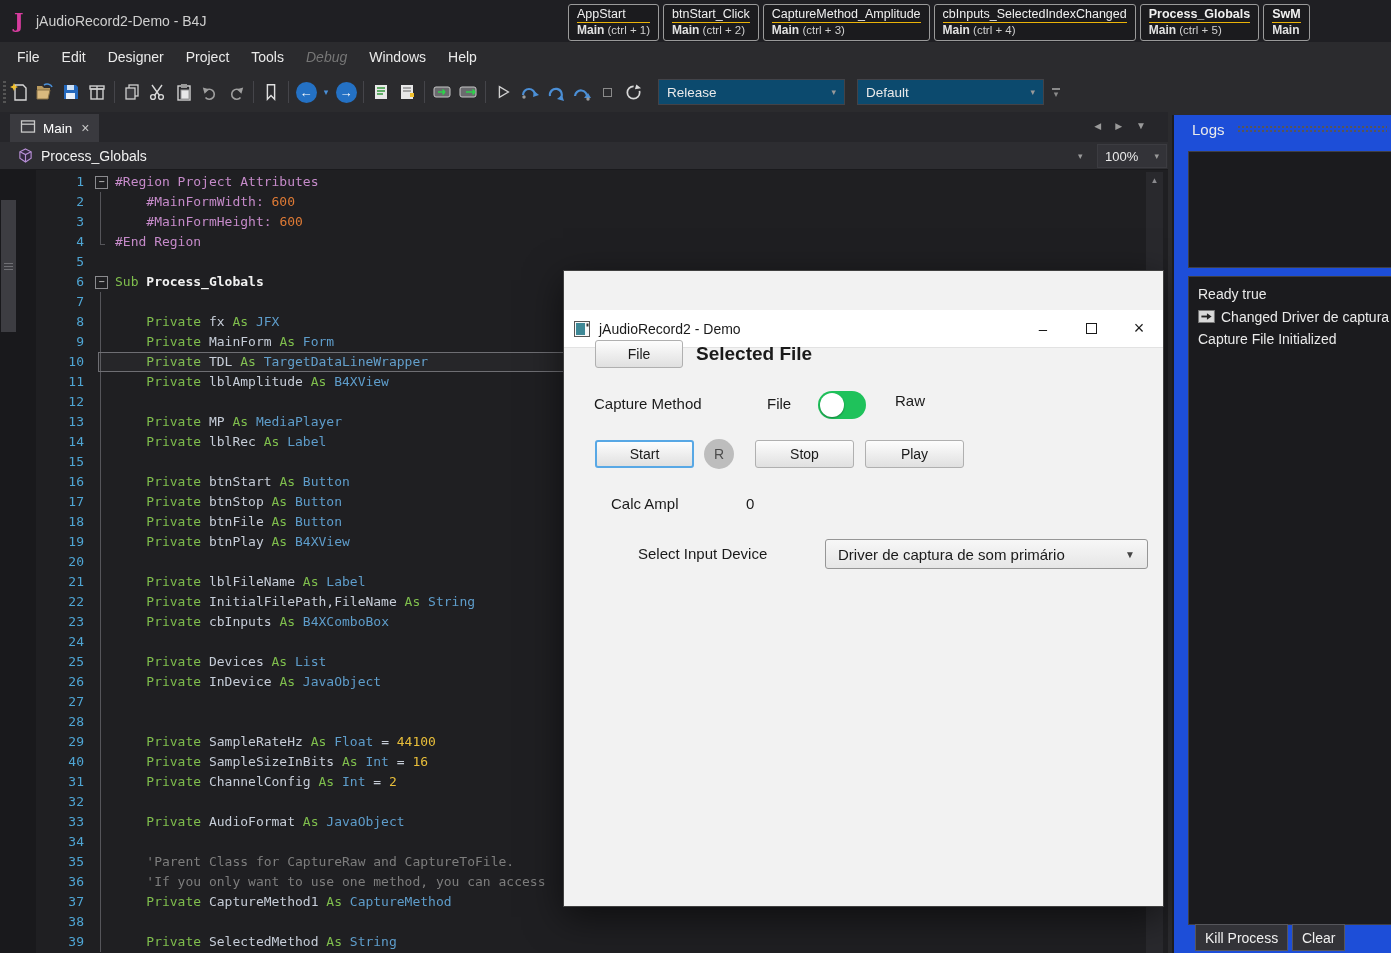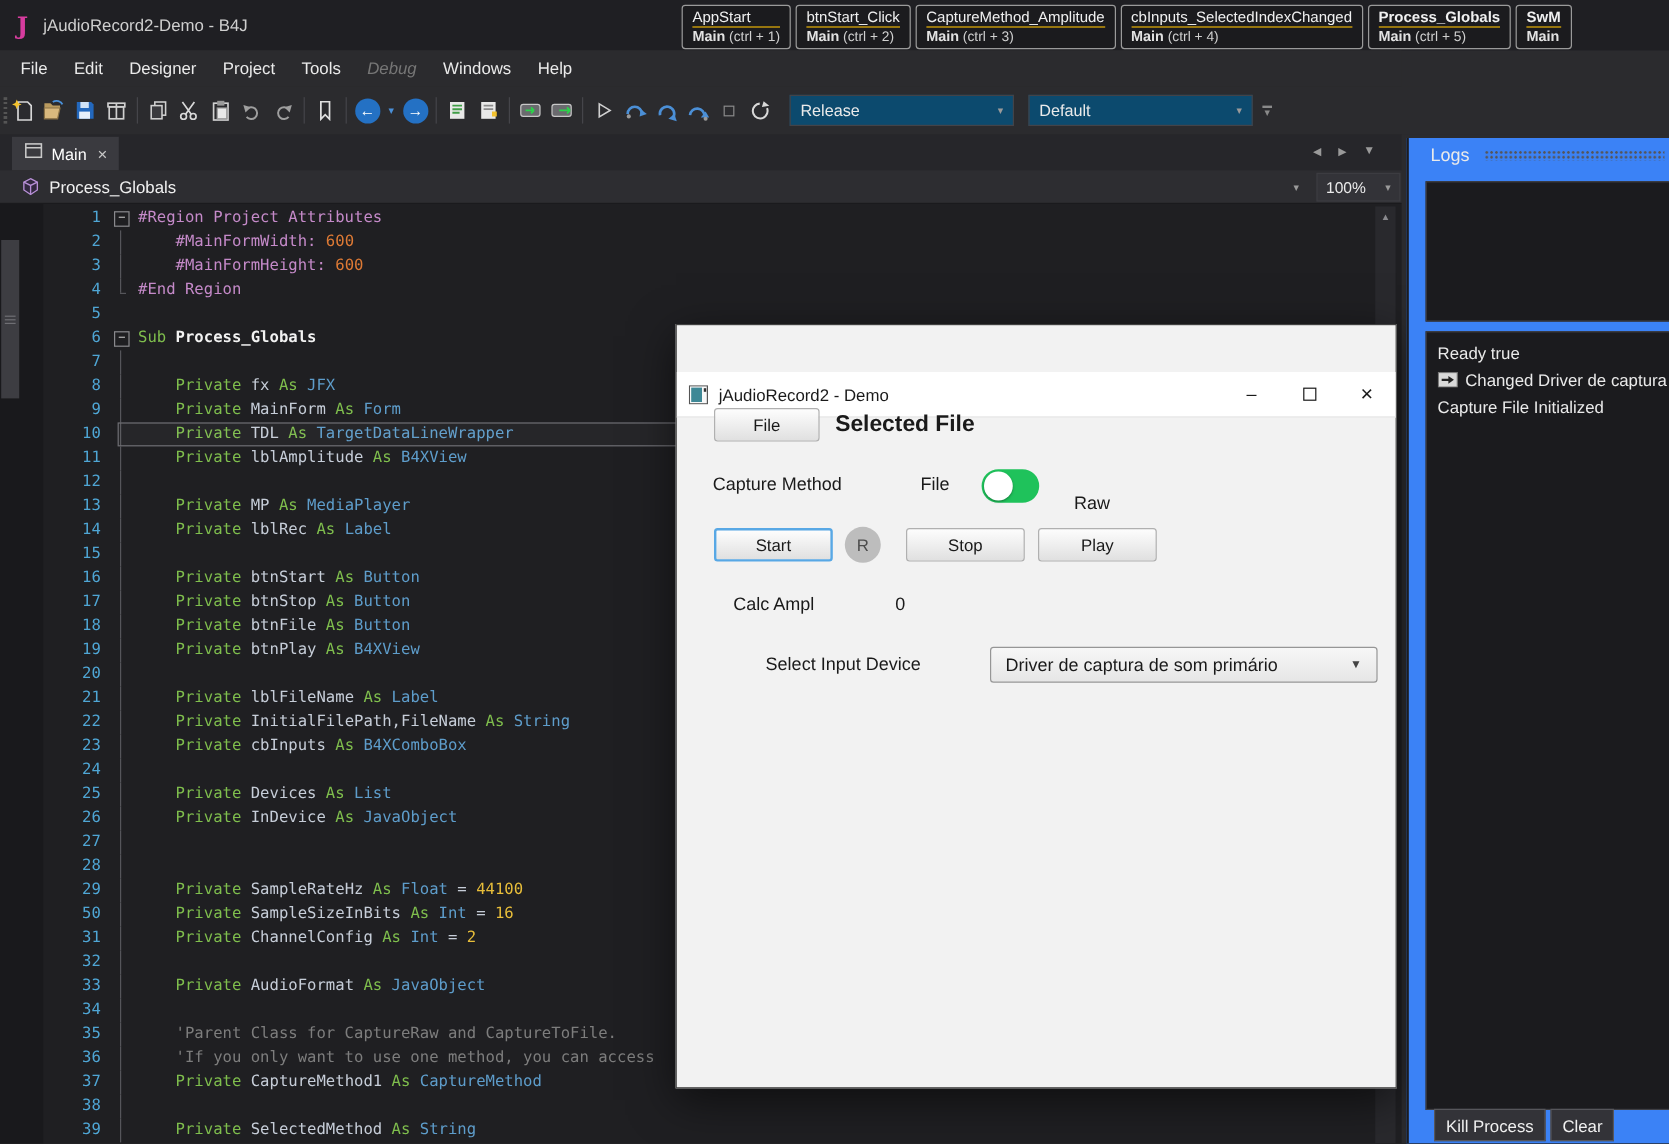"Logs" #logspanel { background: #3b82f6 -> #1d4ed8 }
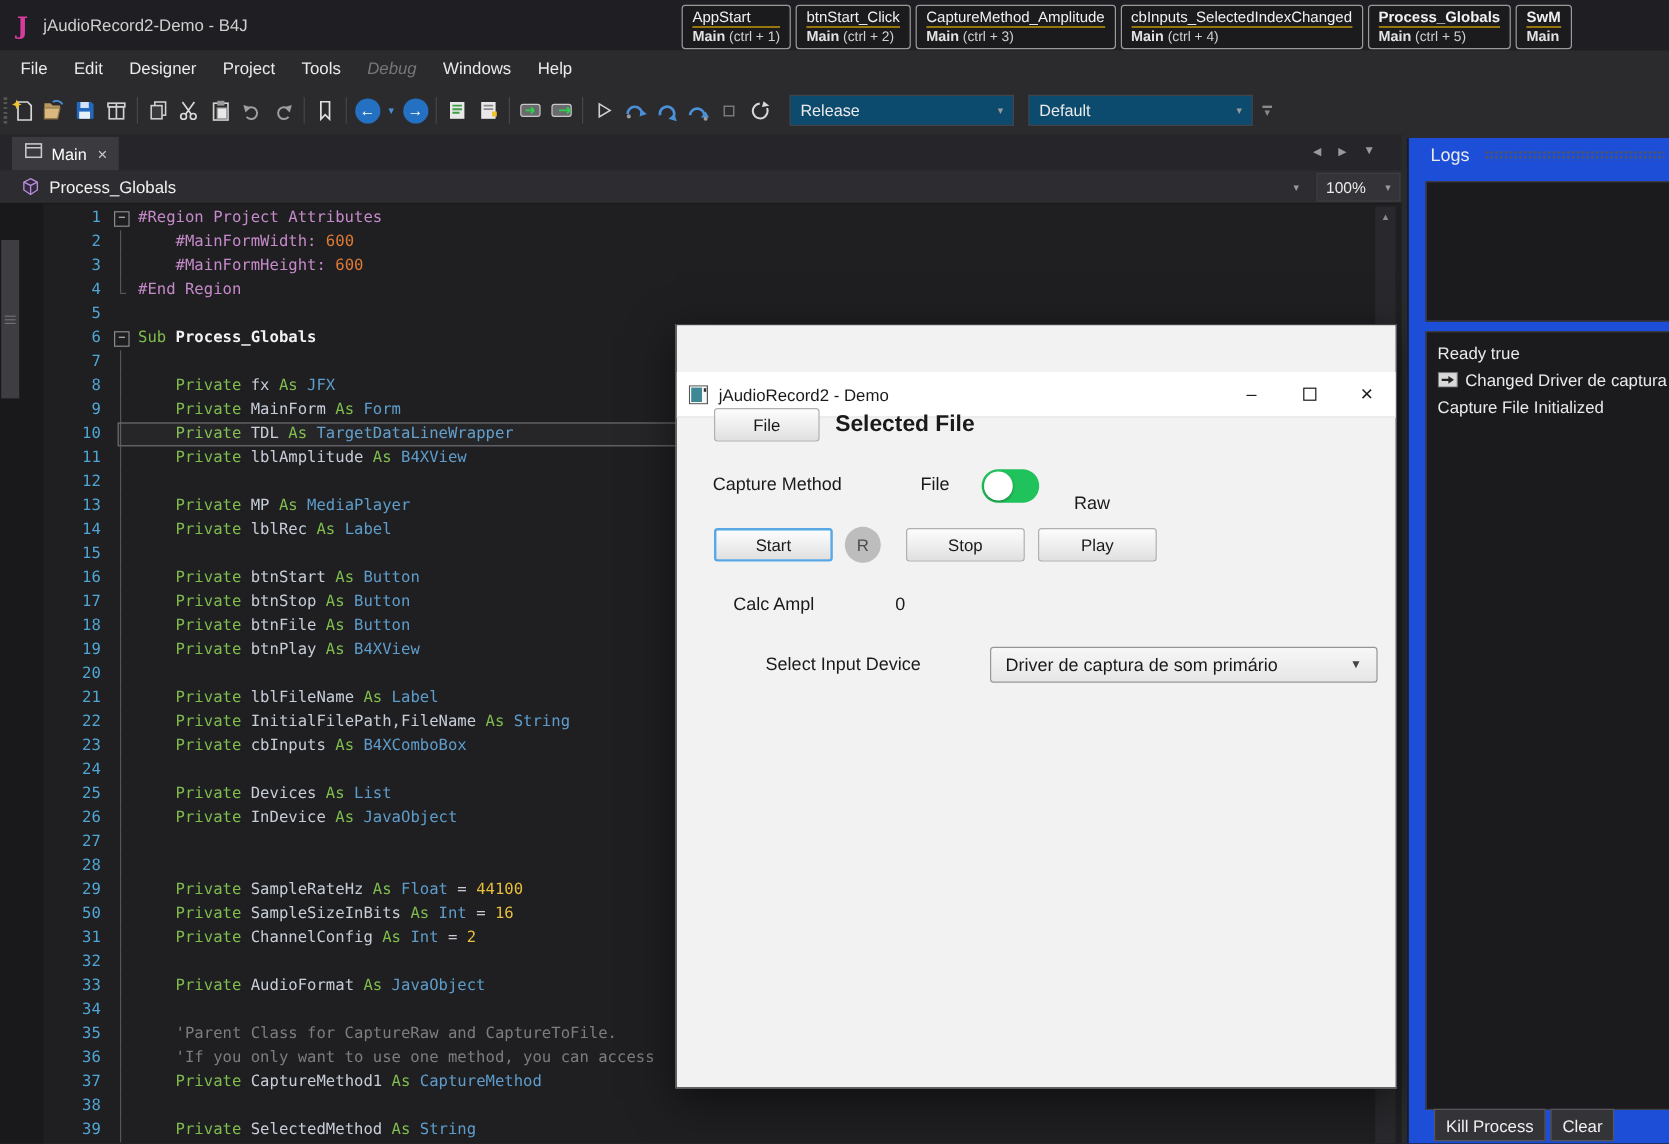"Raw" #lbl-toggleraw { top: 21px -> 2px }
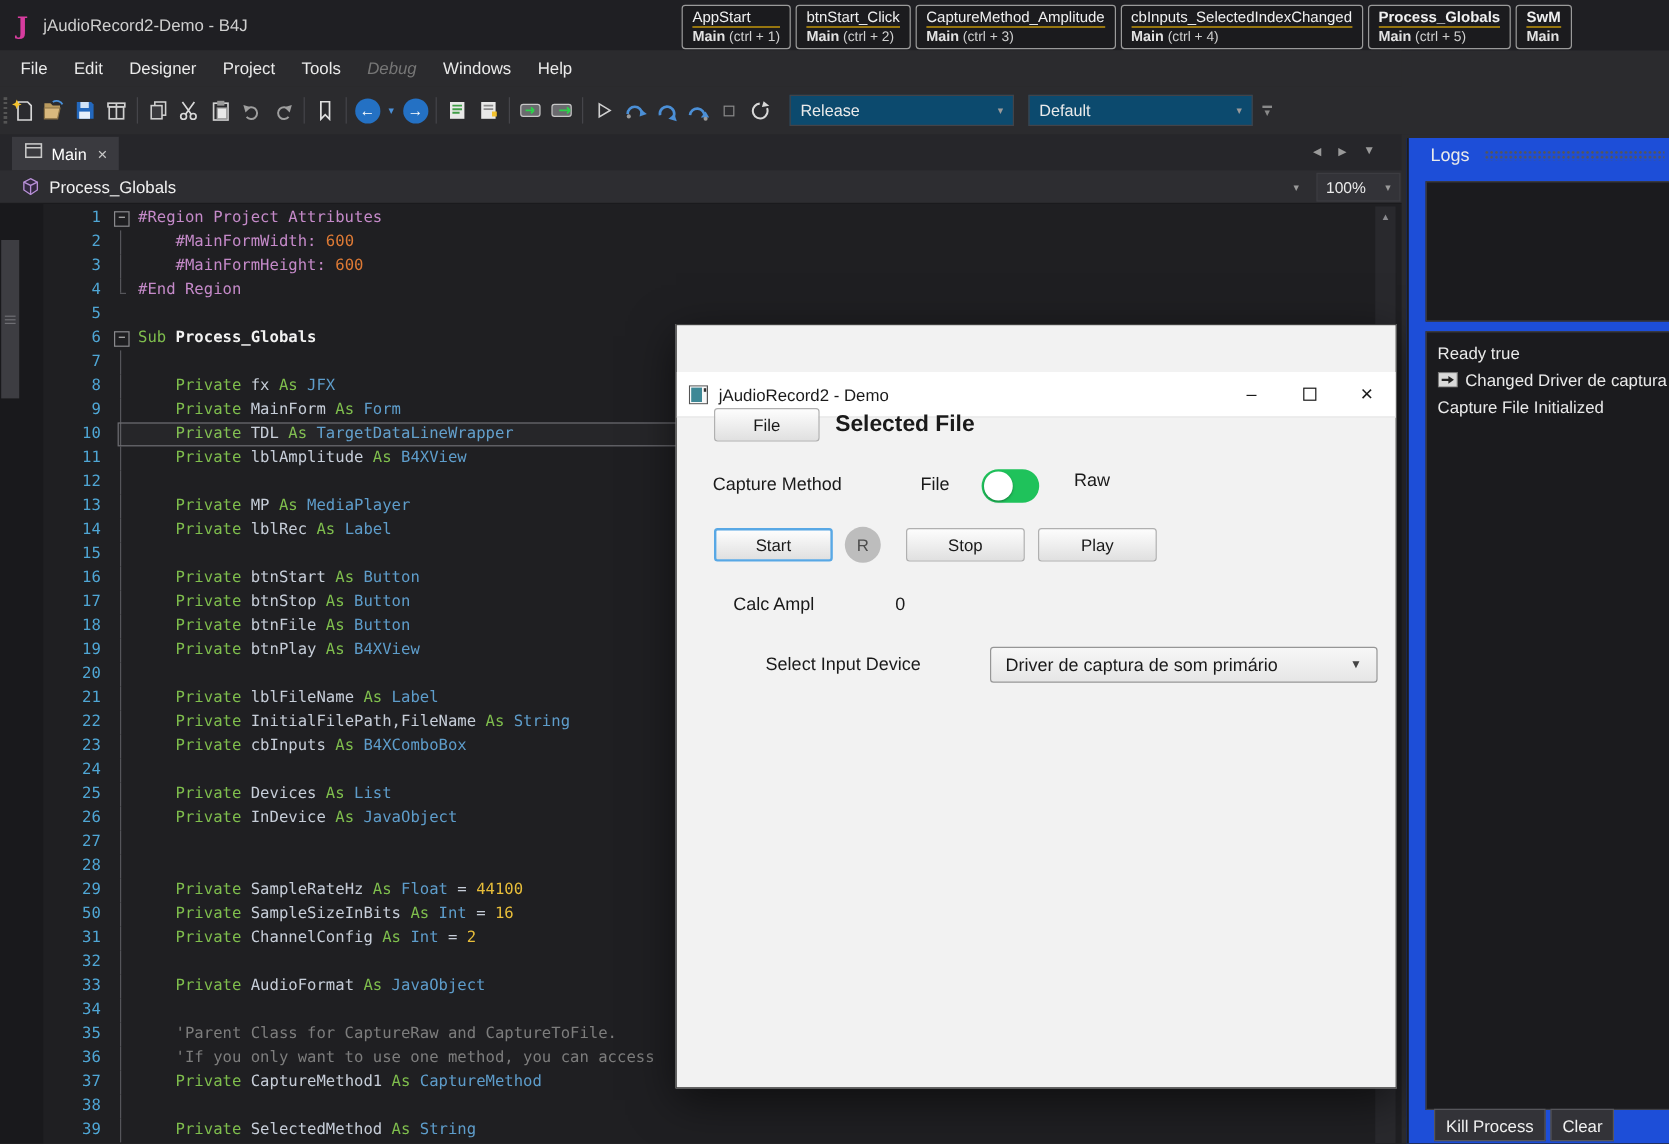"50" span.ln { text: 50 -> 40 }
